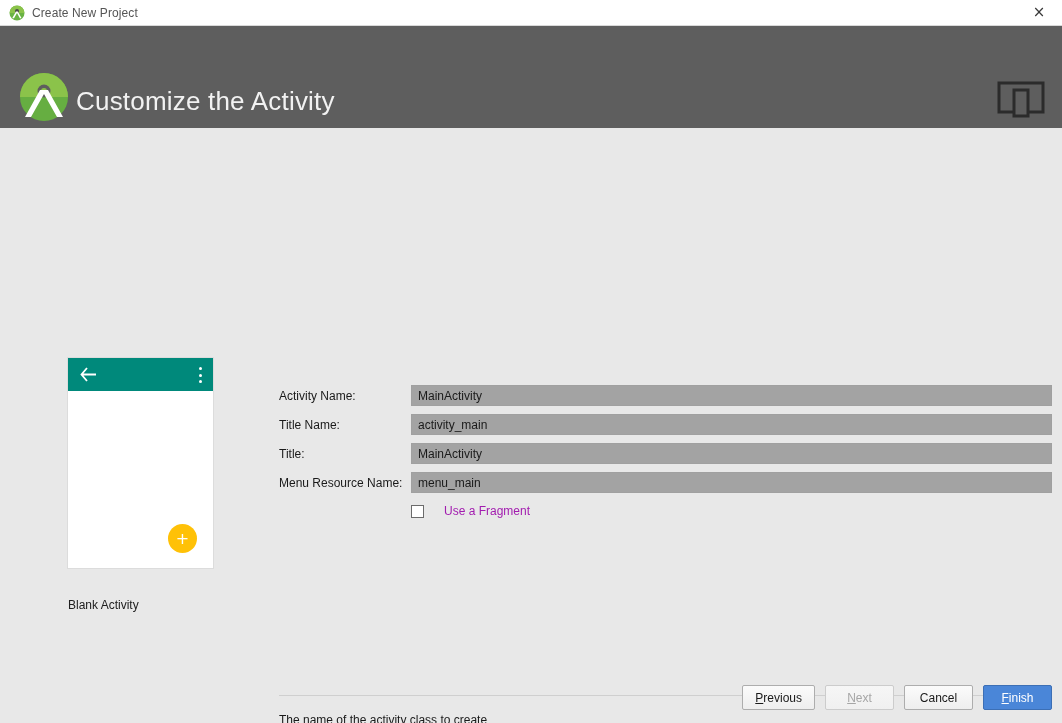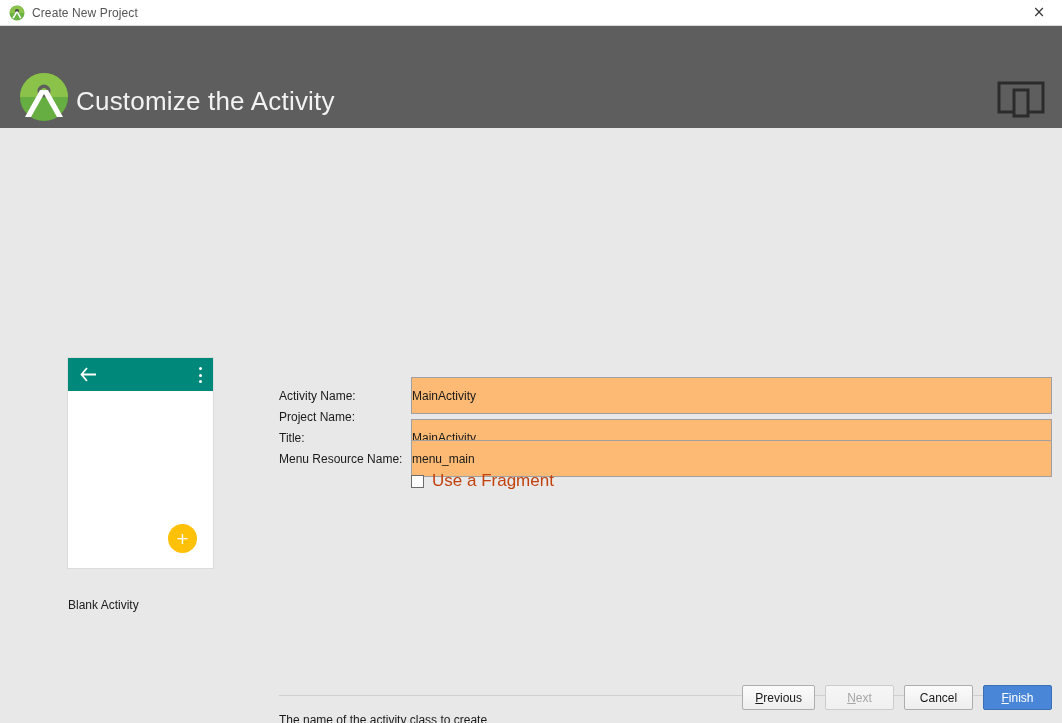"Activity Name:" .form-row { margin-bottom: none -> 8px }
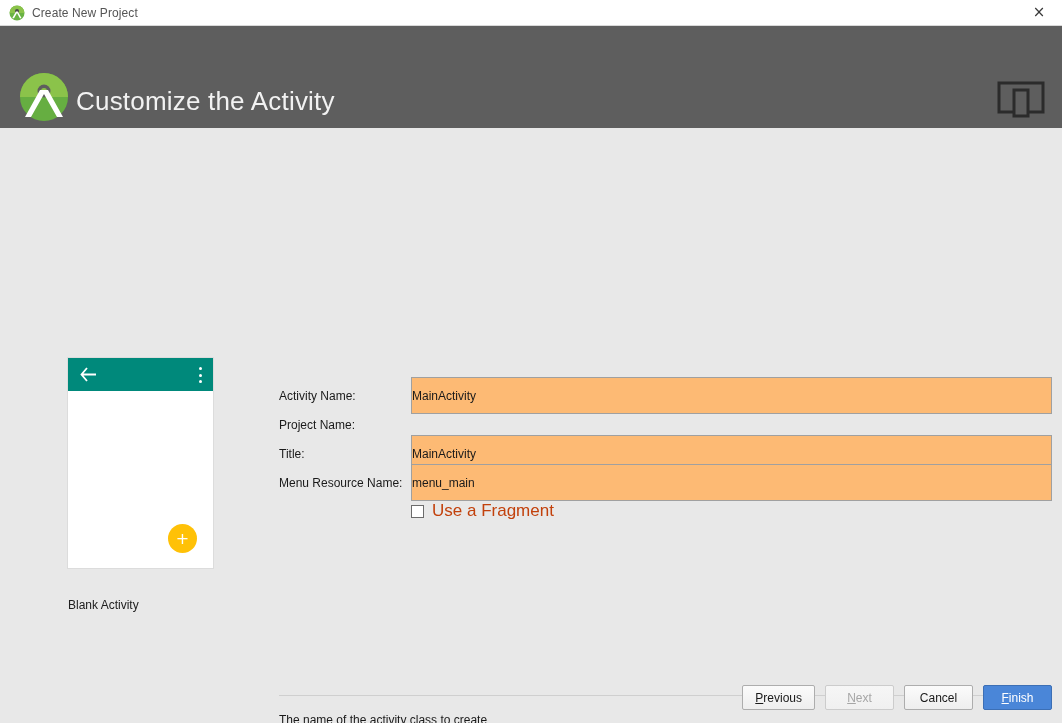"MainActivity" .form-input { background: #fdba74 -> #a3a3a3; height: 37px -> 21px; padding-left: none -> 6px }
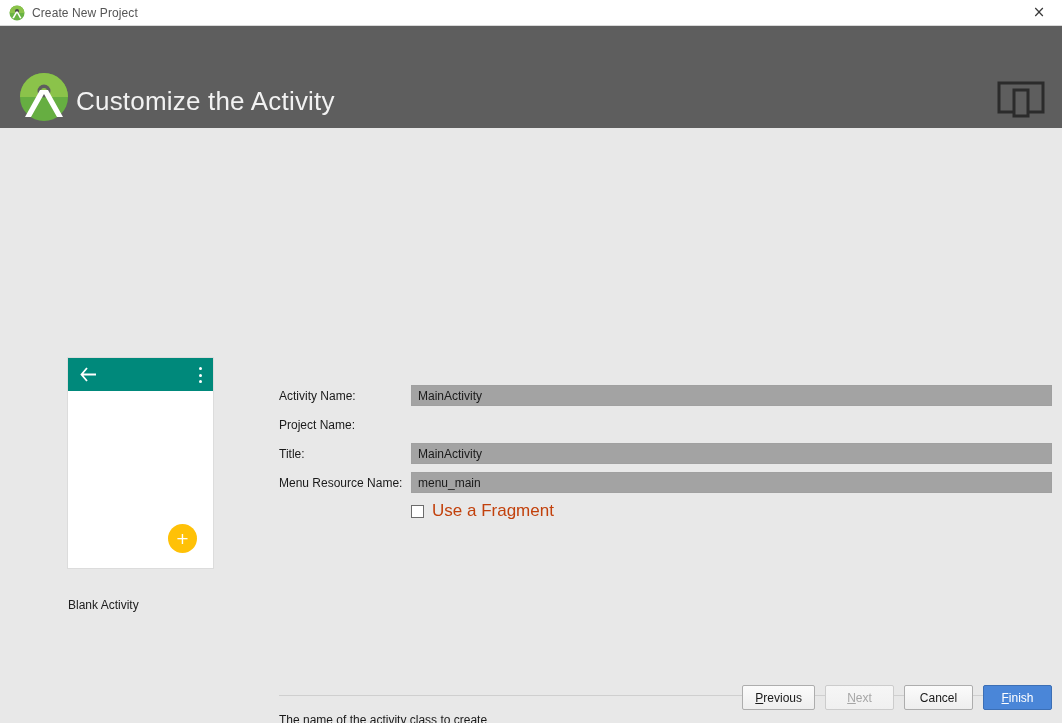"Project Name:" div.form-label { text: Project -> Title }
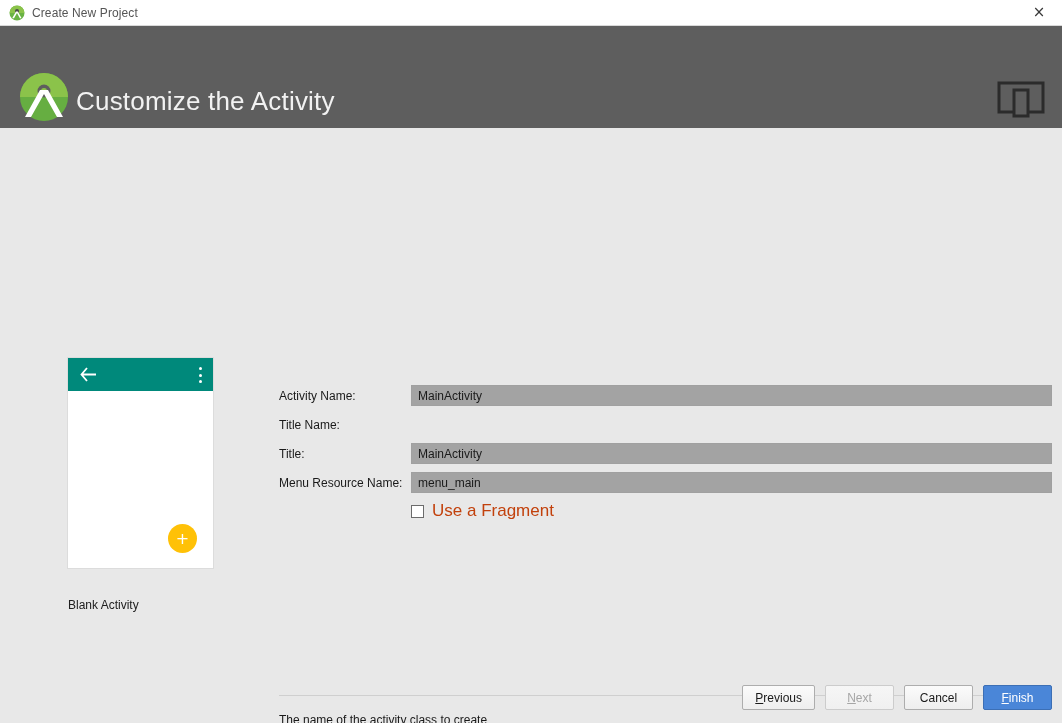"activity_main" div.form-input { html: none -> <div>activity_main</div> }
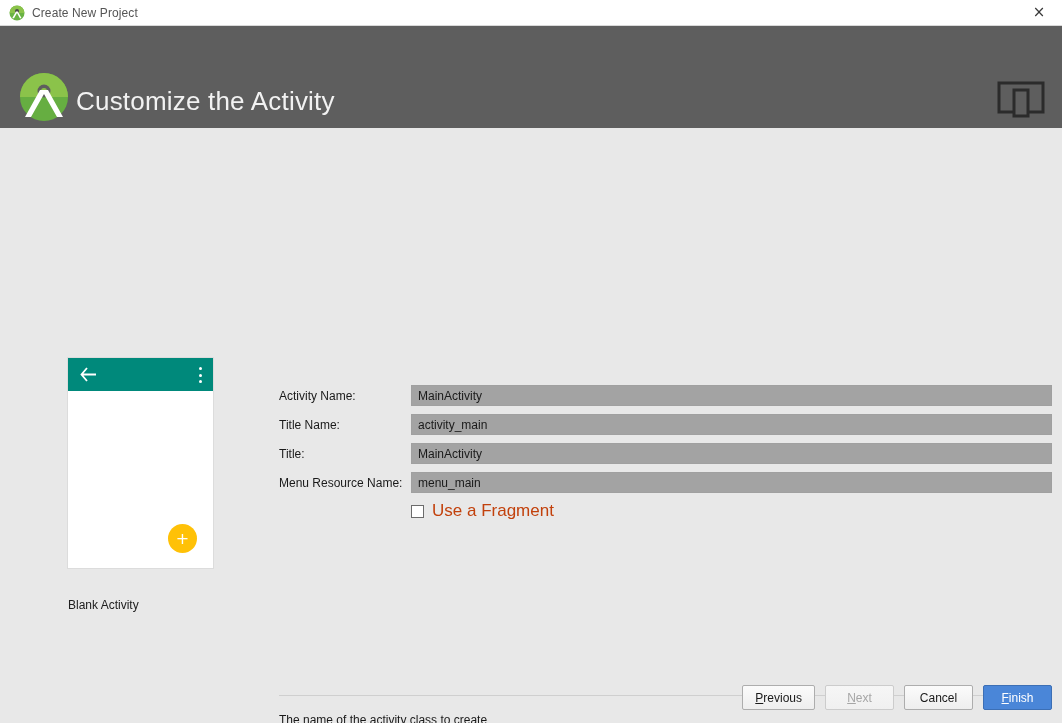"Use a Fragment" .checkbox-label { color: #c2410c -> #a21caf; font-size: 17px -> 12px; margin-left: 8px -> 20px }
